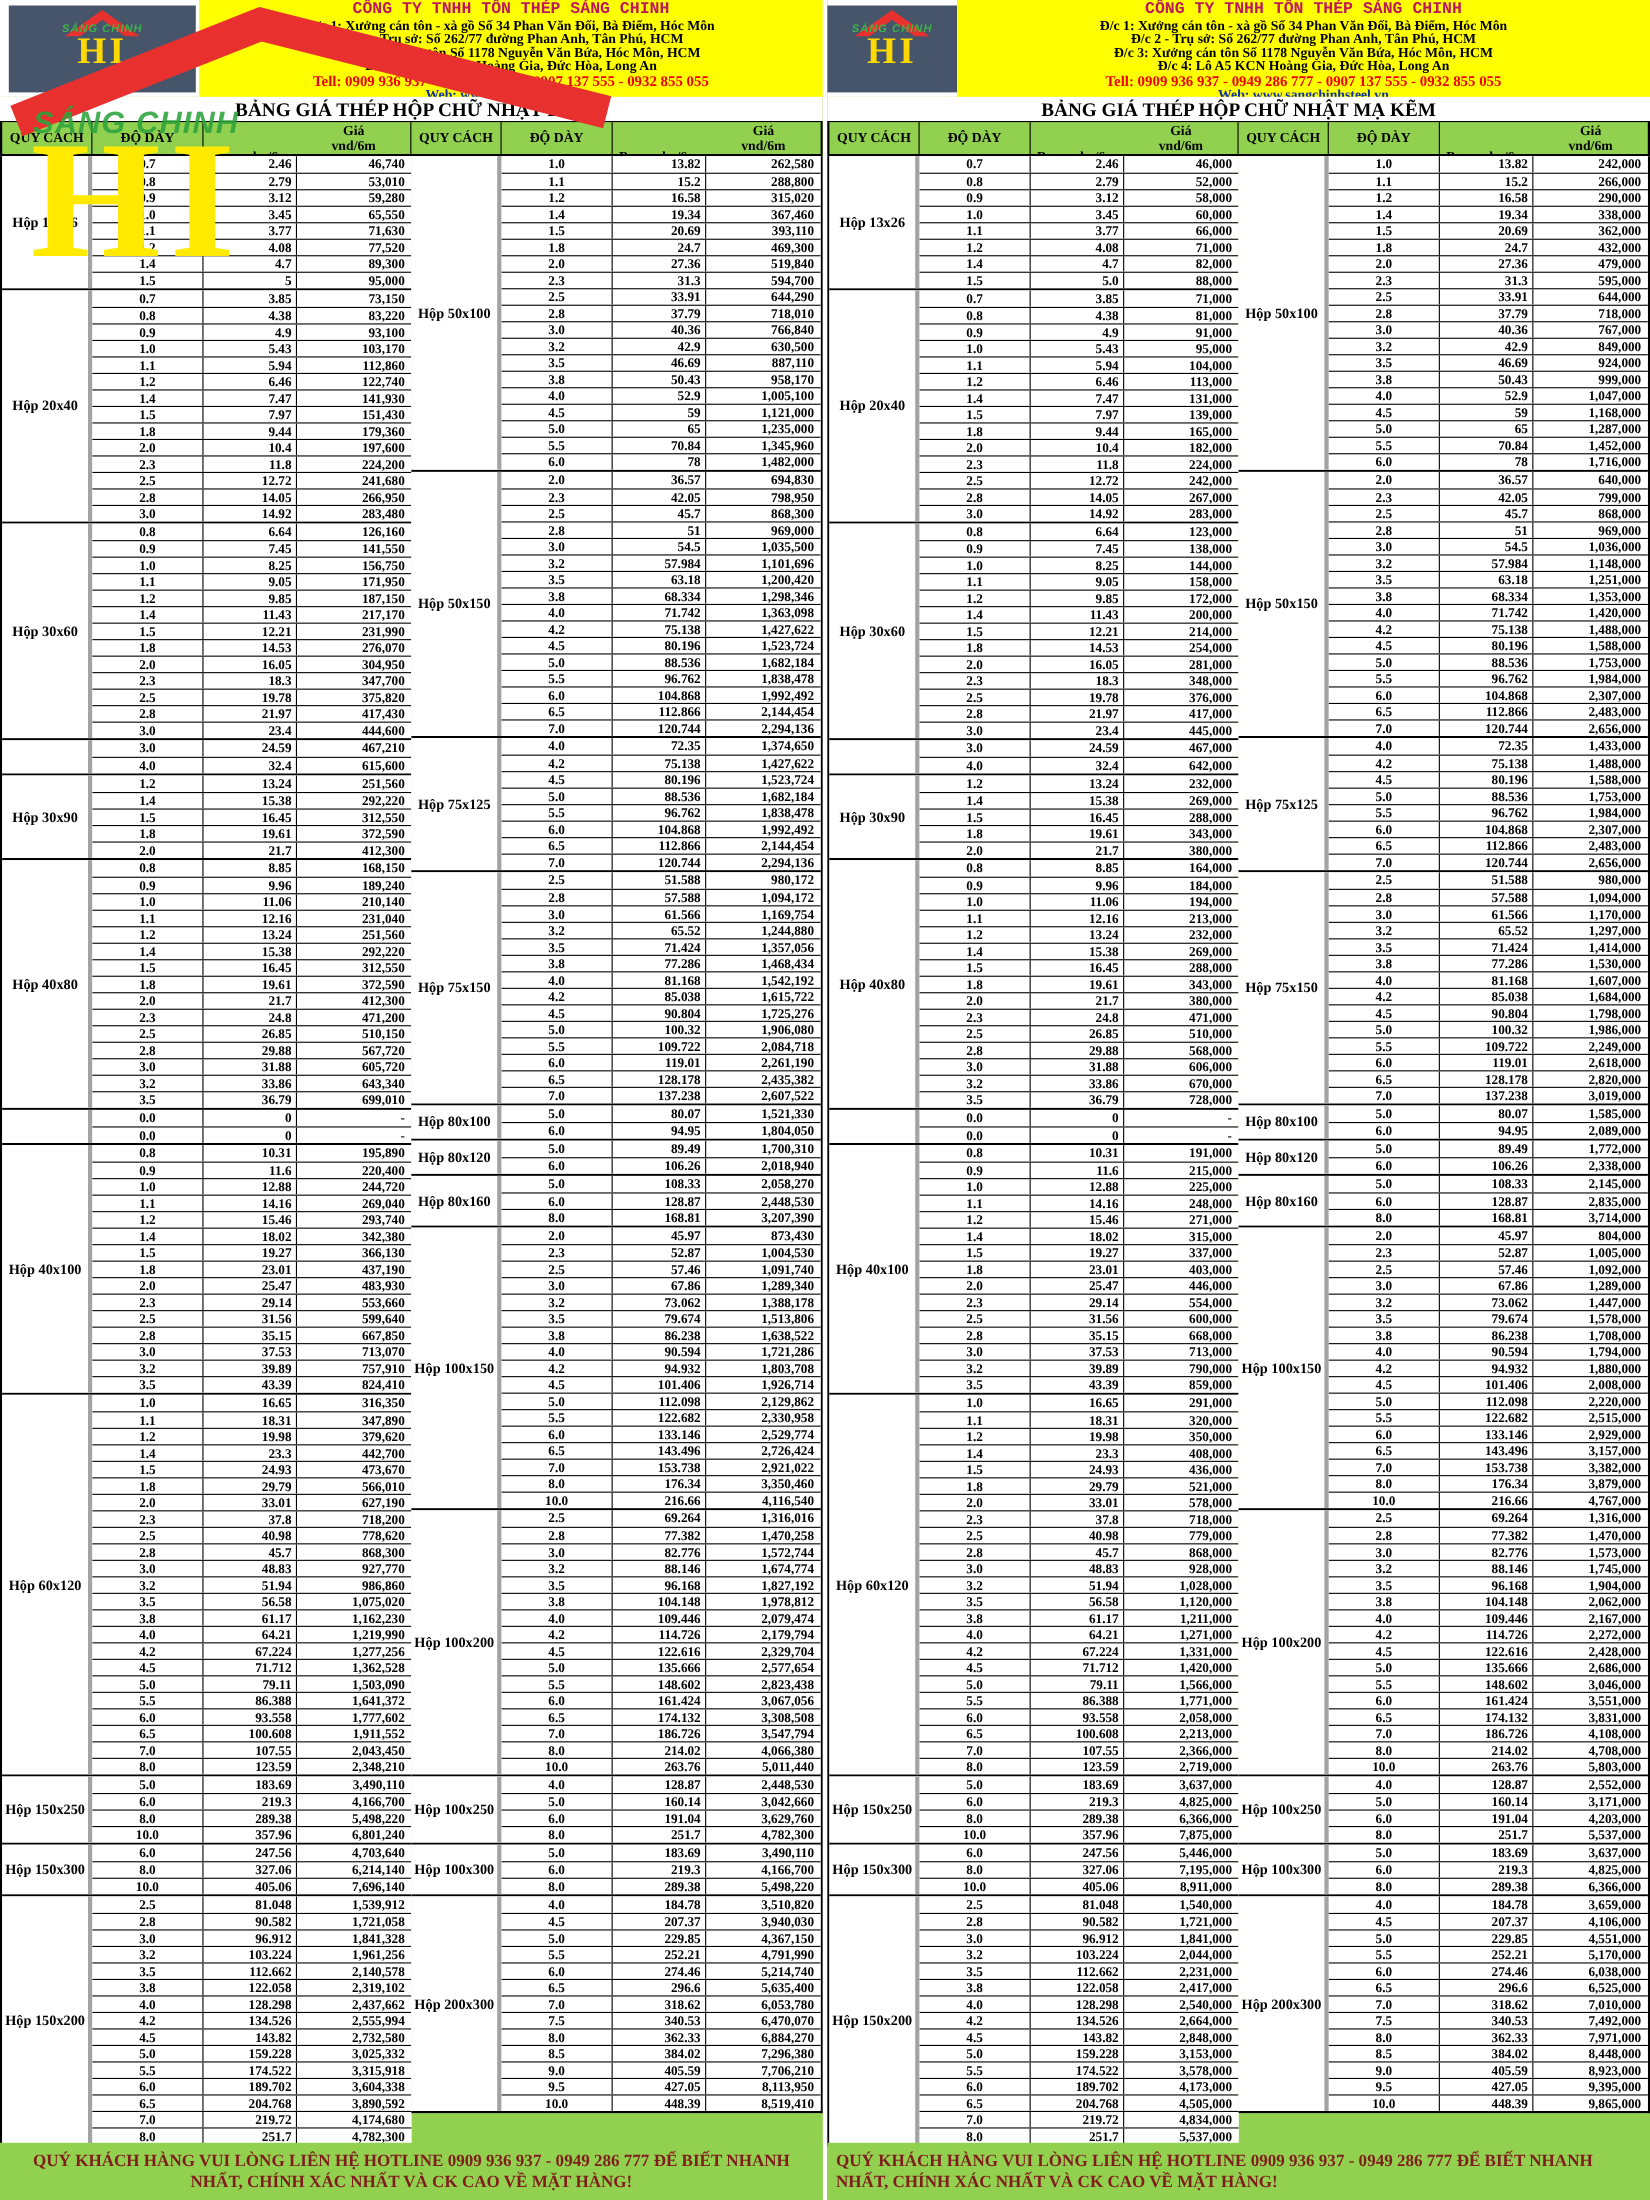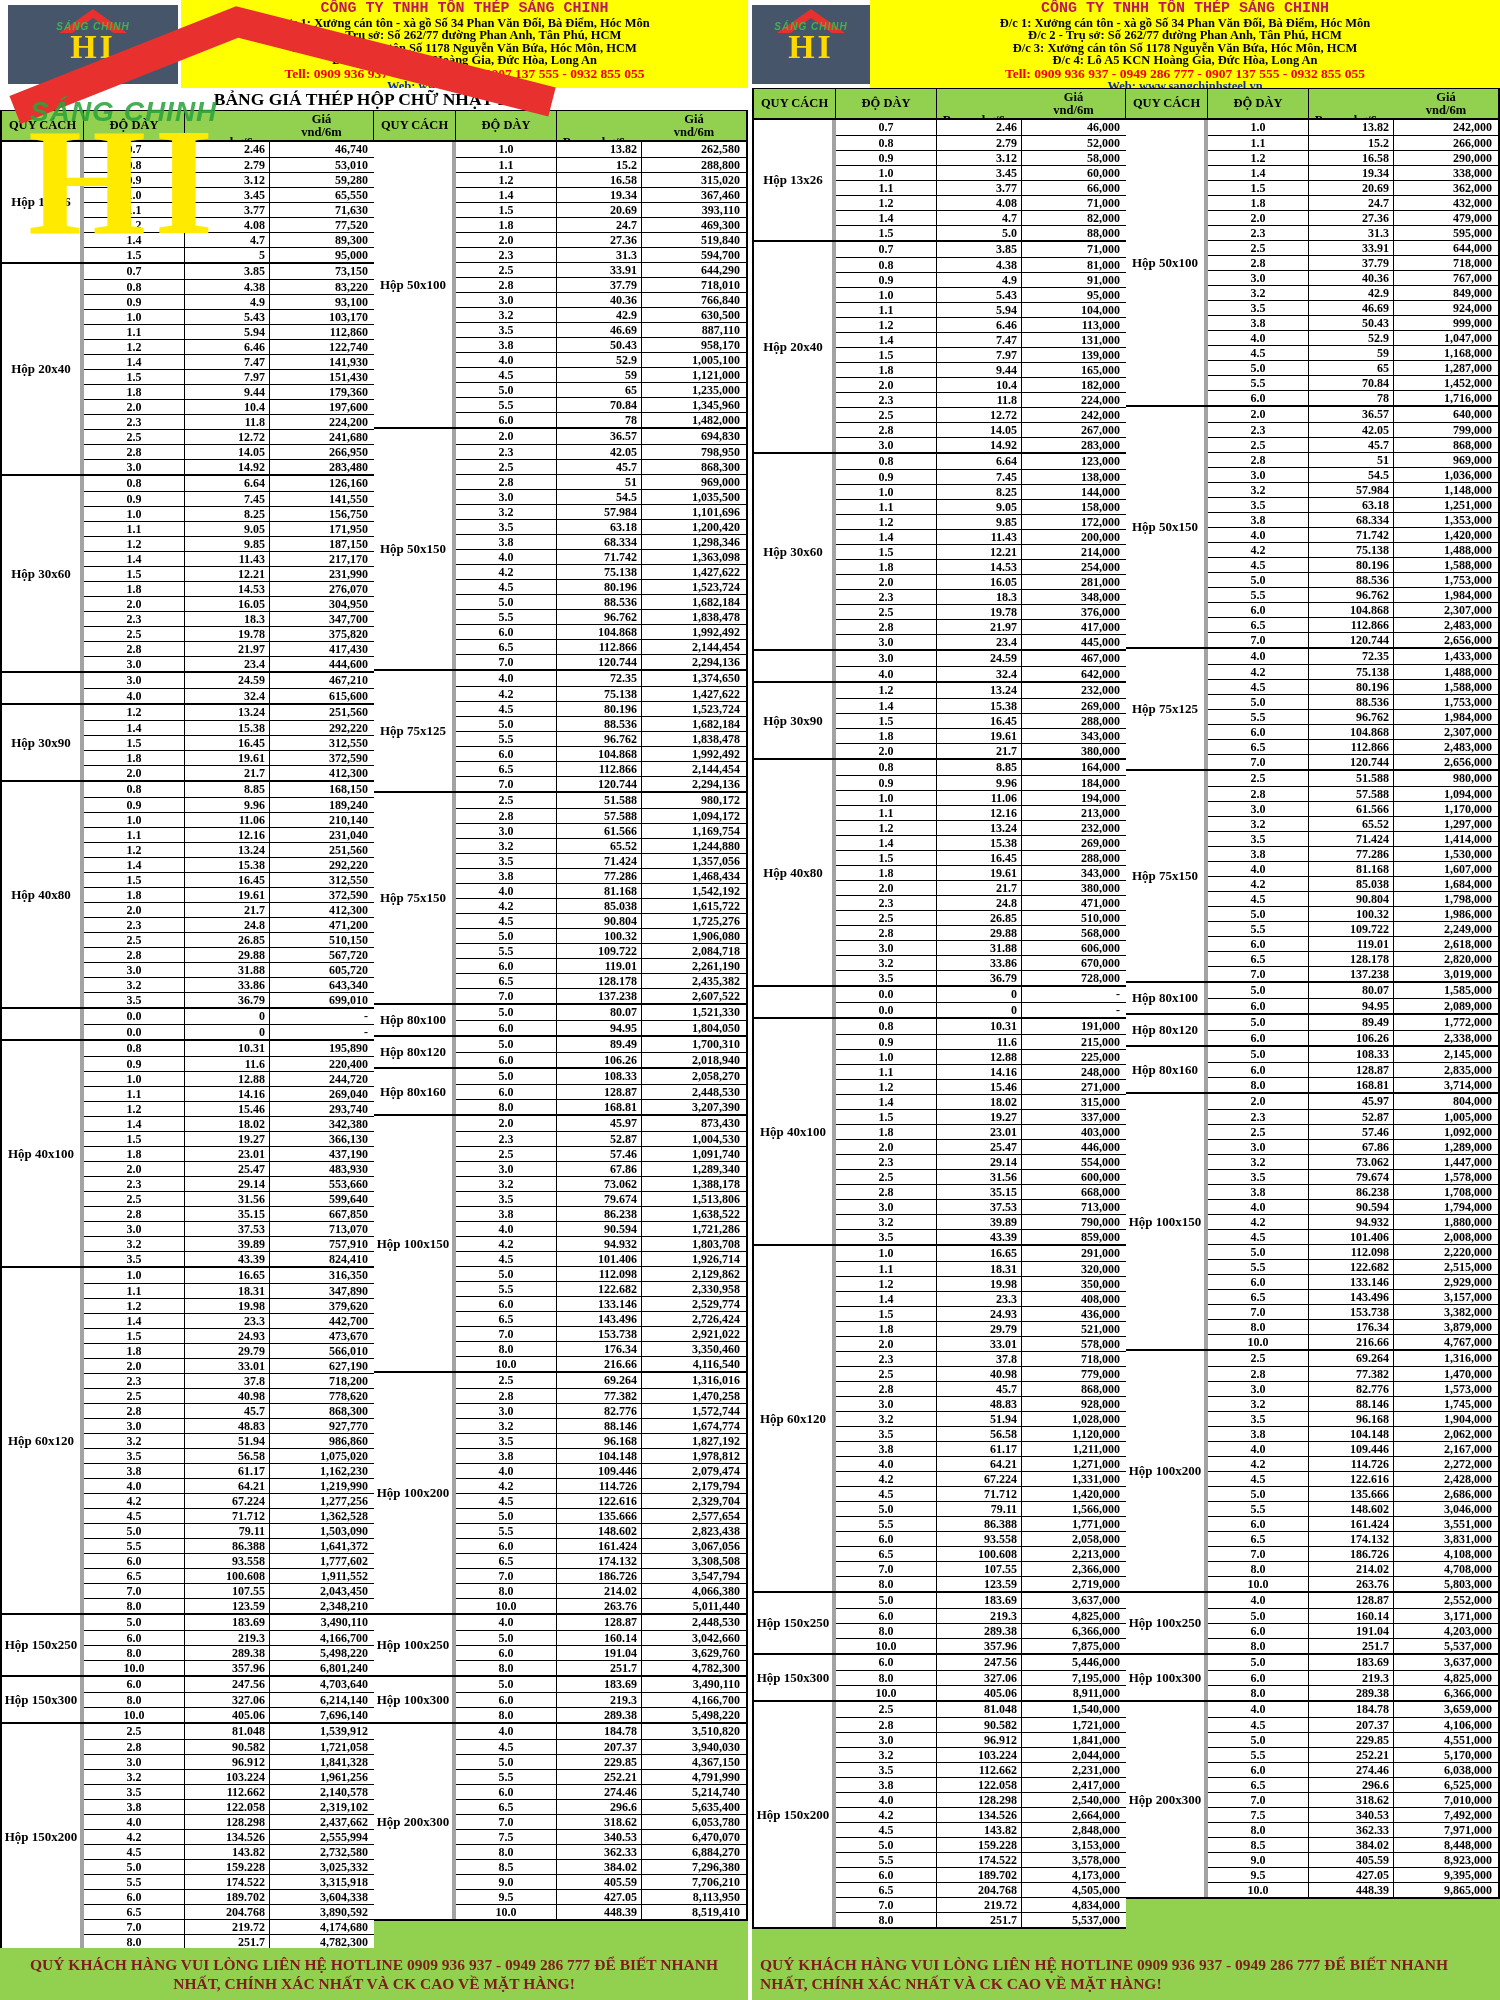"BẢNG GIÁ THÉP HỘP CHỮ NHẬT MẠ" div.tabletitle { html: none -> <div>BẢNG GIÁ THÉP HỘP CHỮ NHẬT MẠ KẼM</div> }
